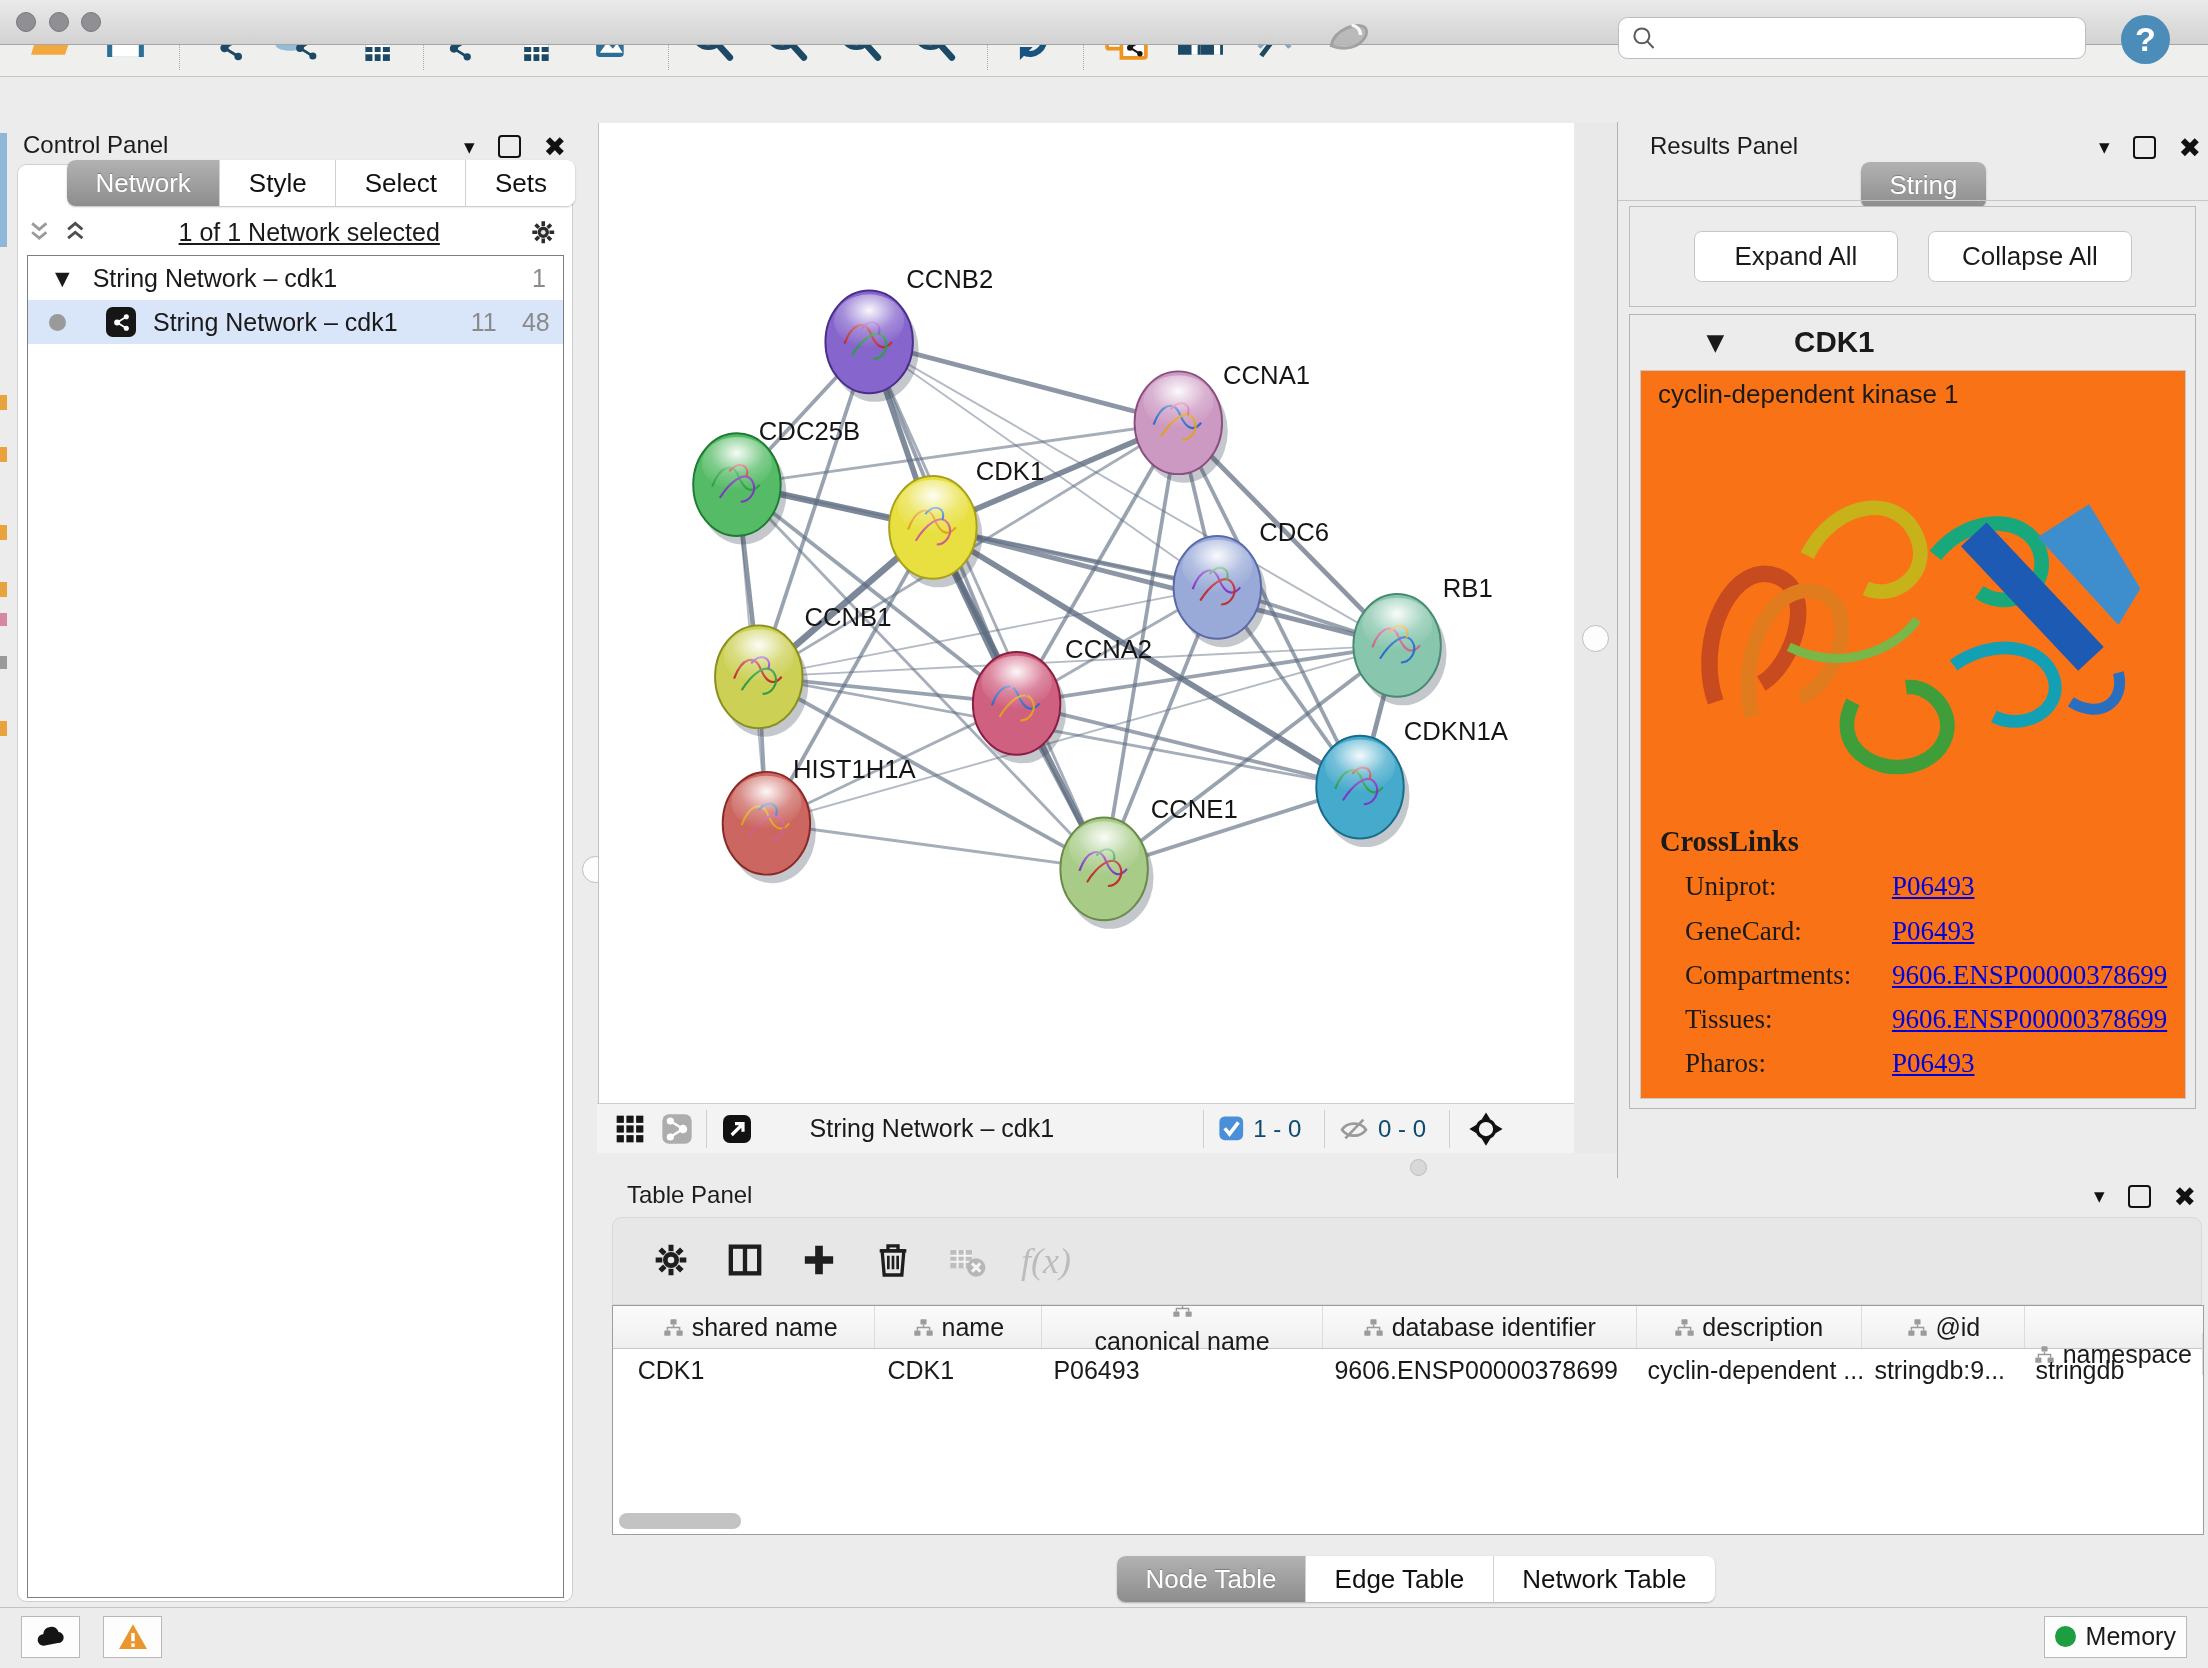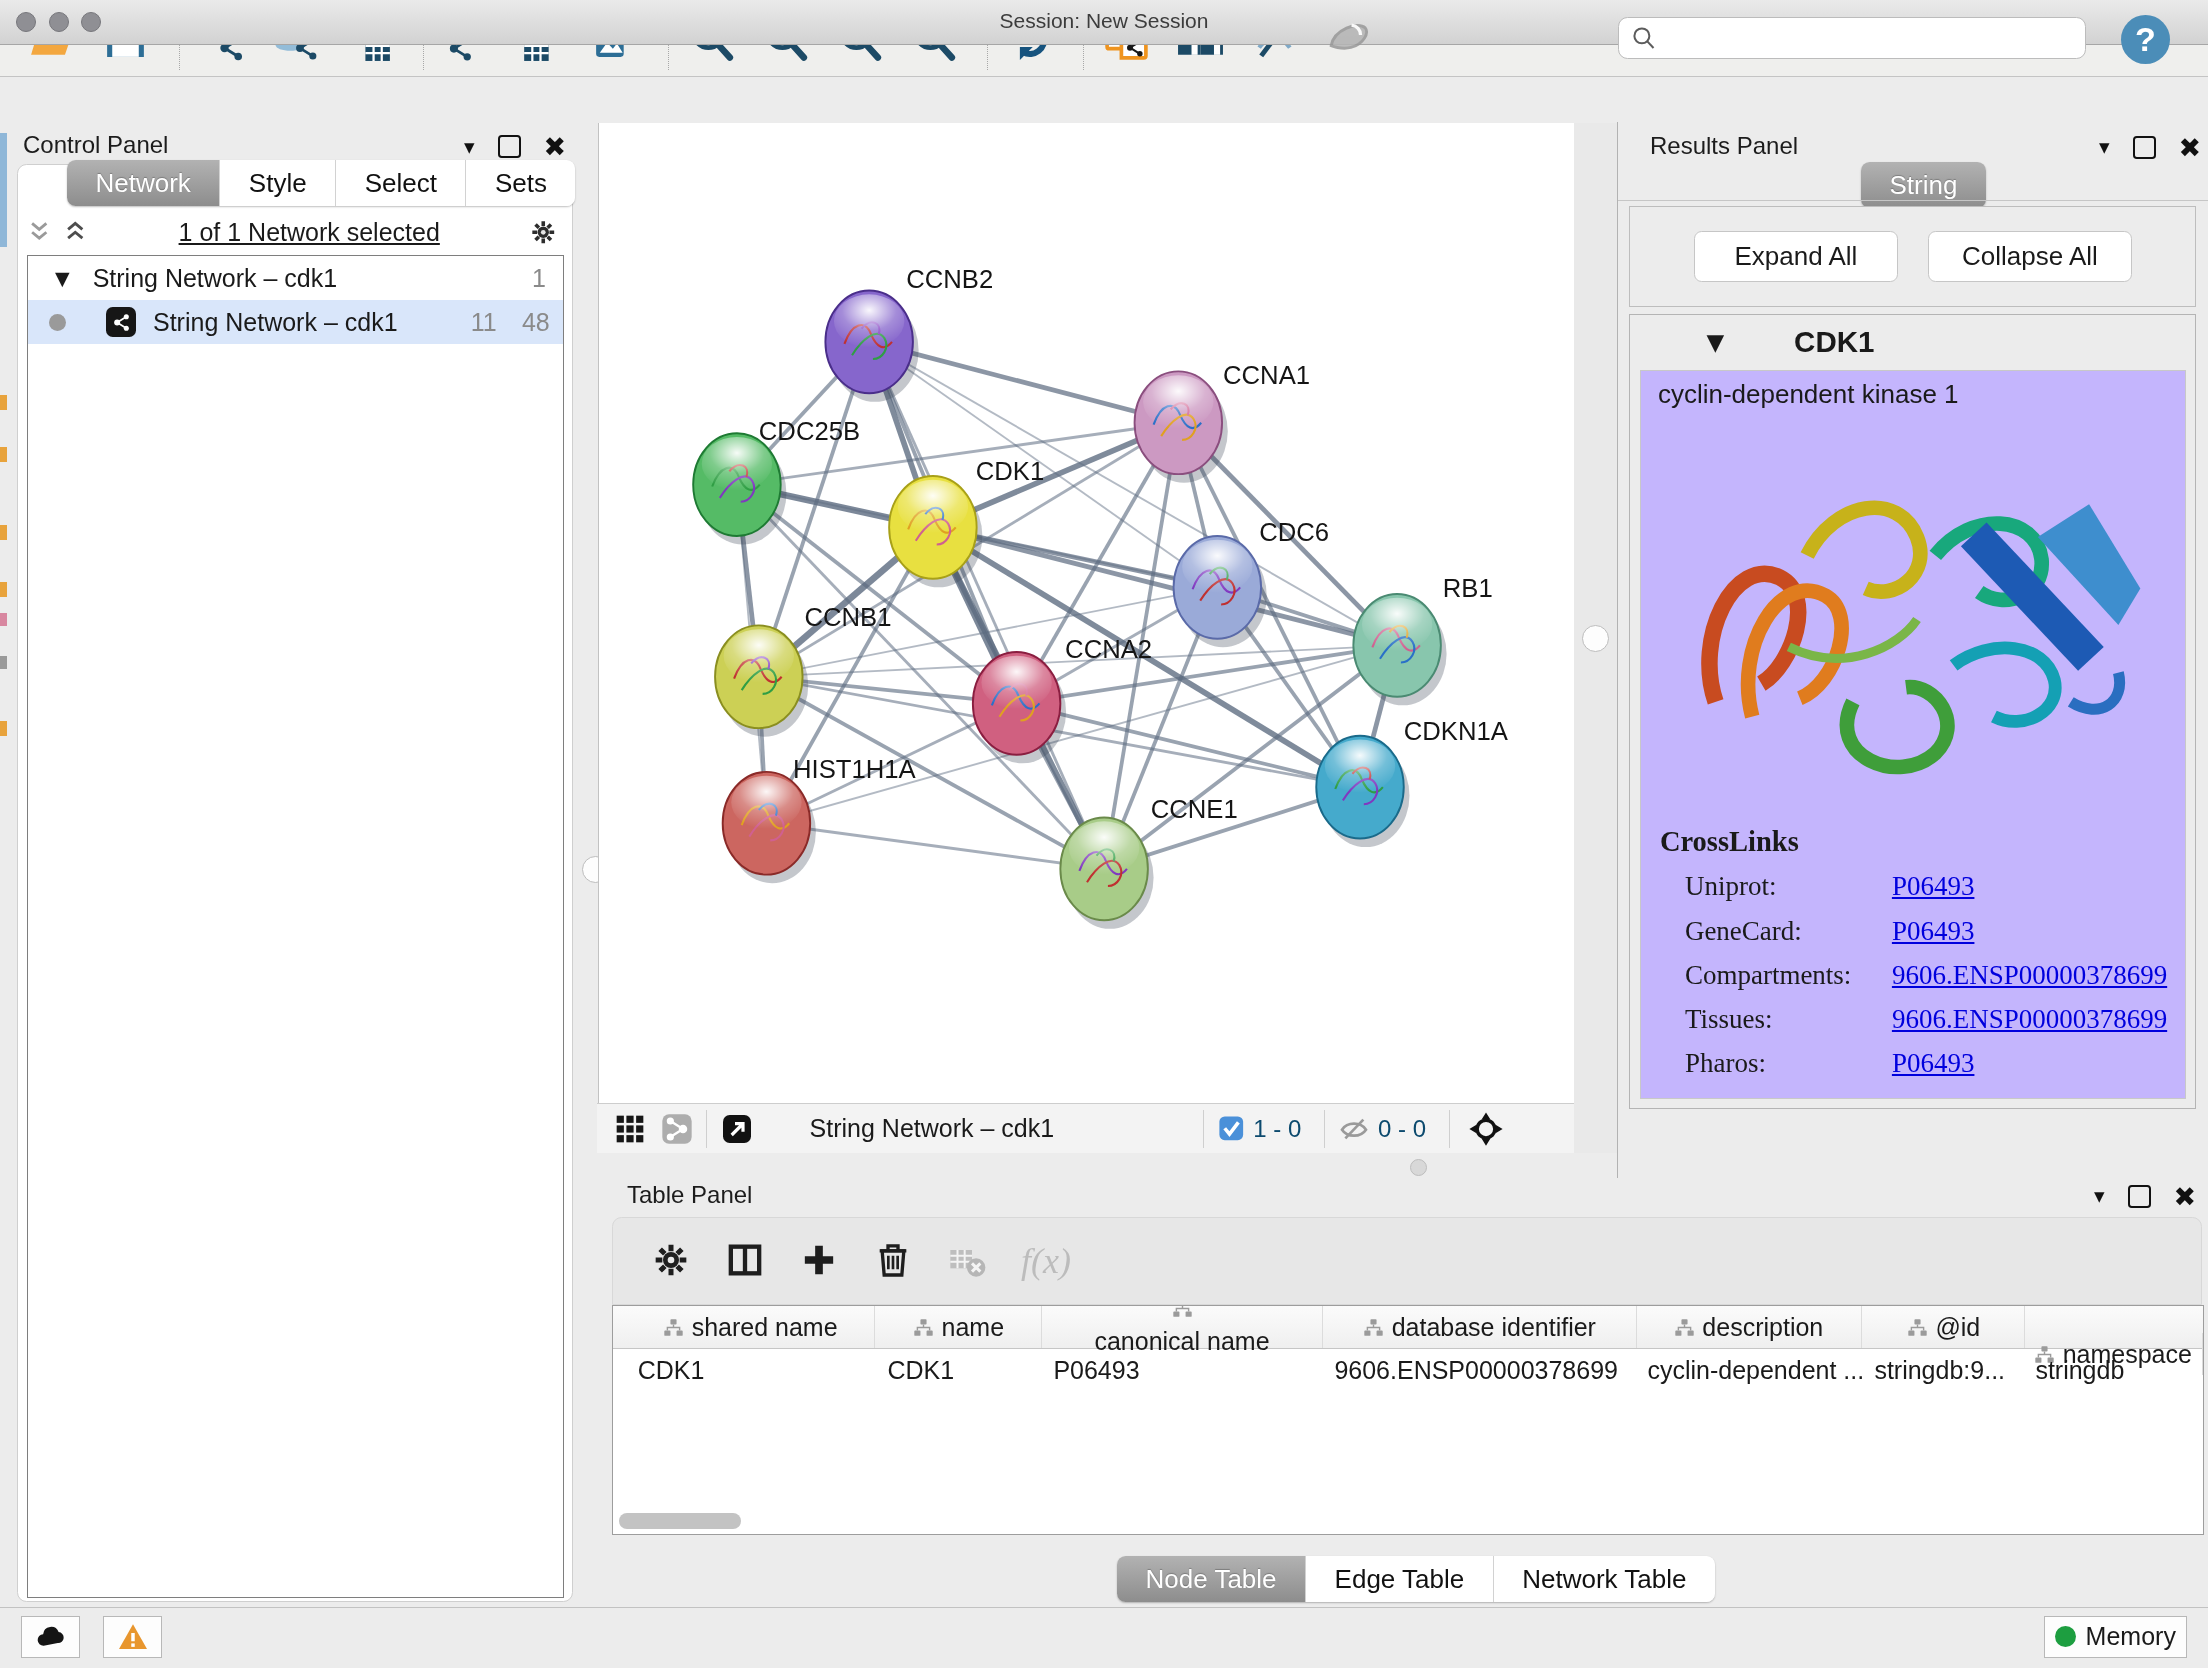"Session: New Session" div.abs { html: <div>Session: New Session</div> -> none }
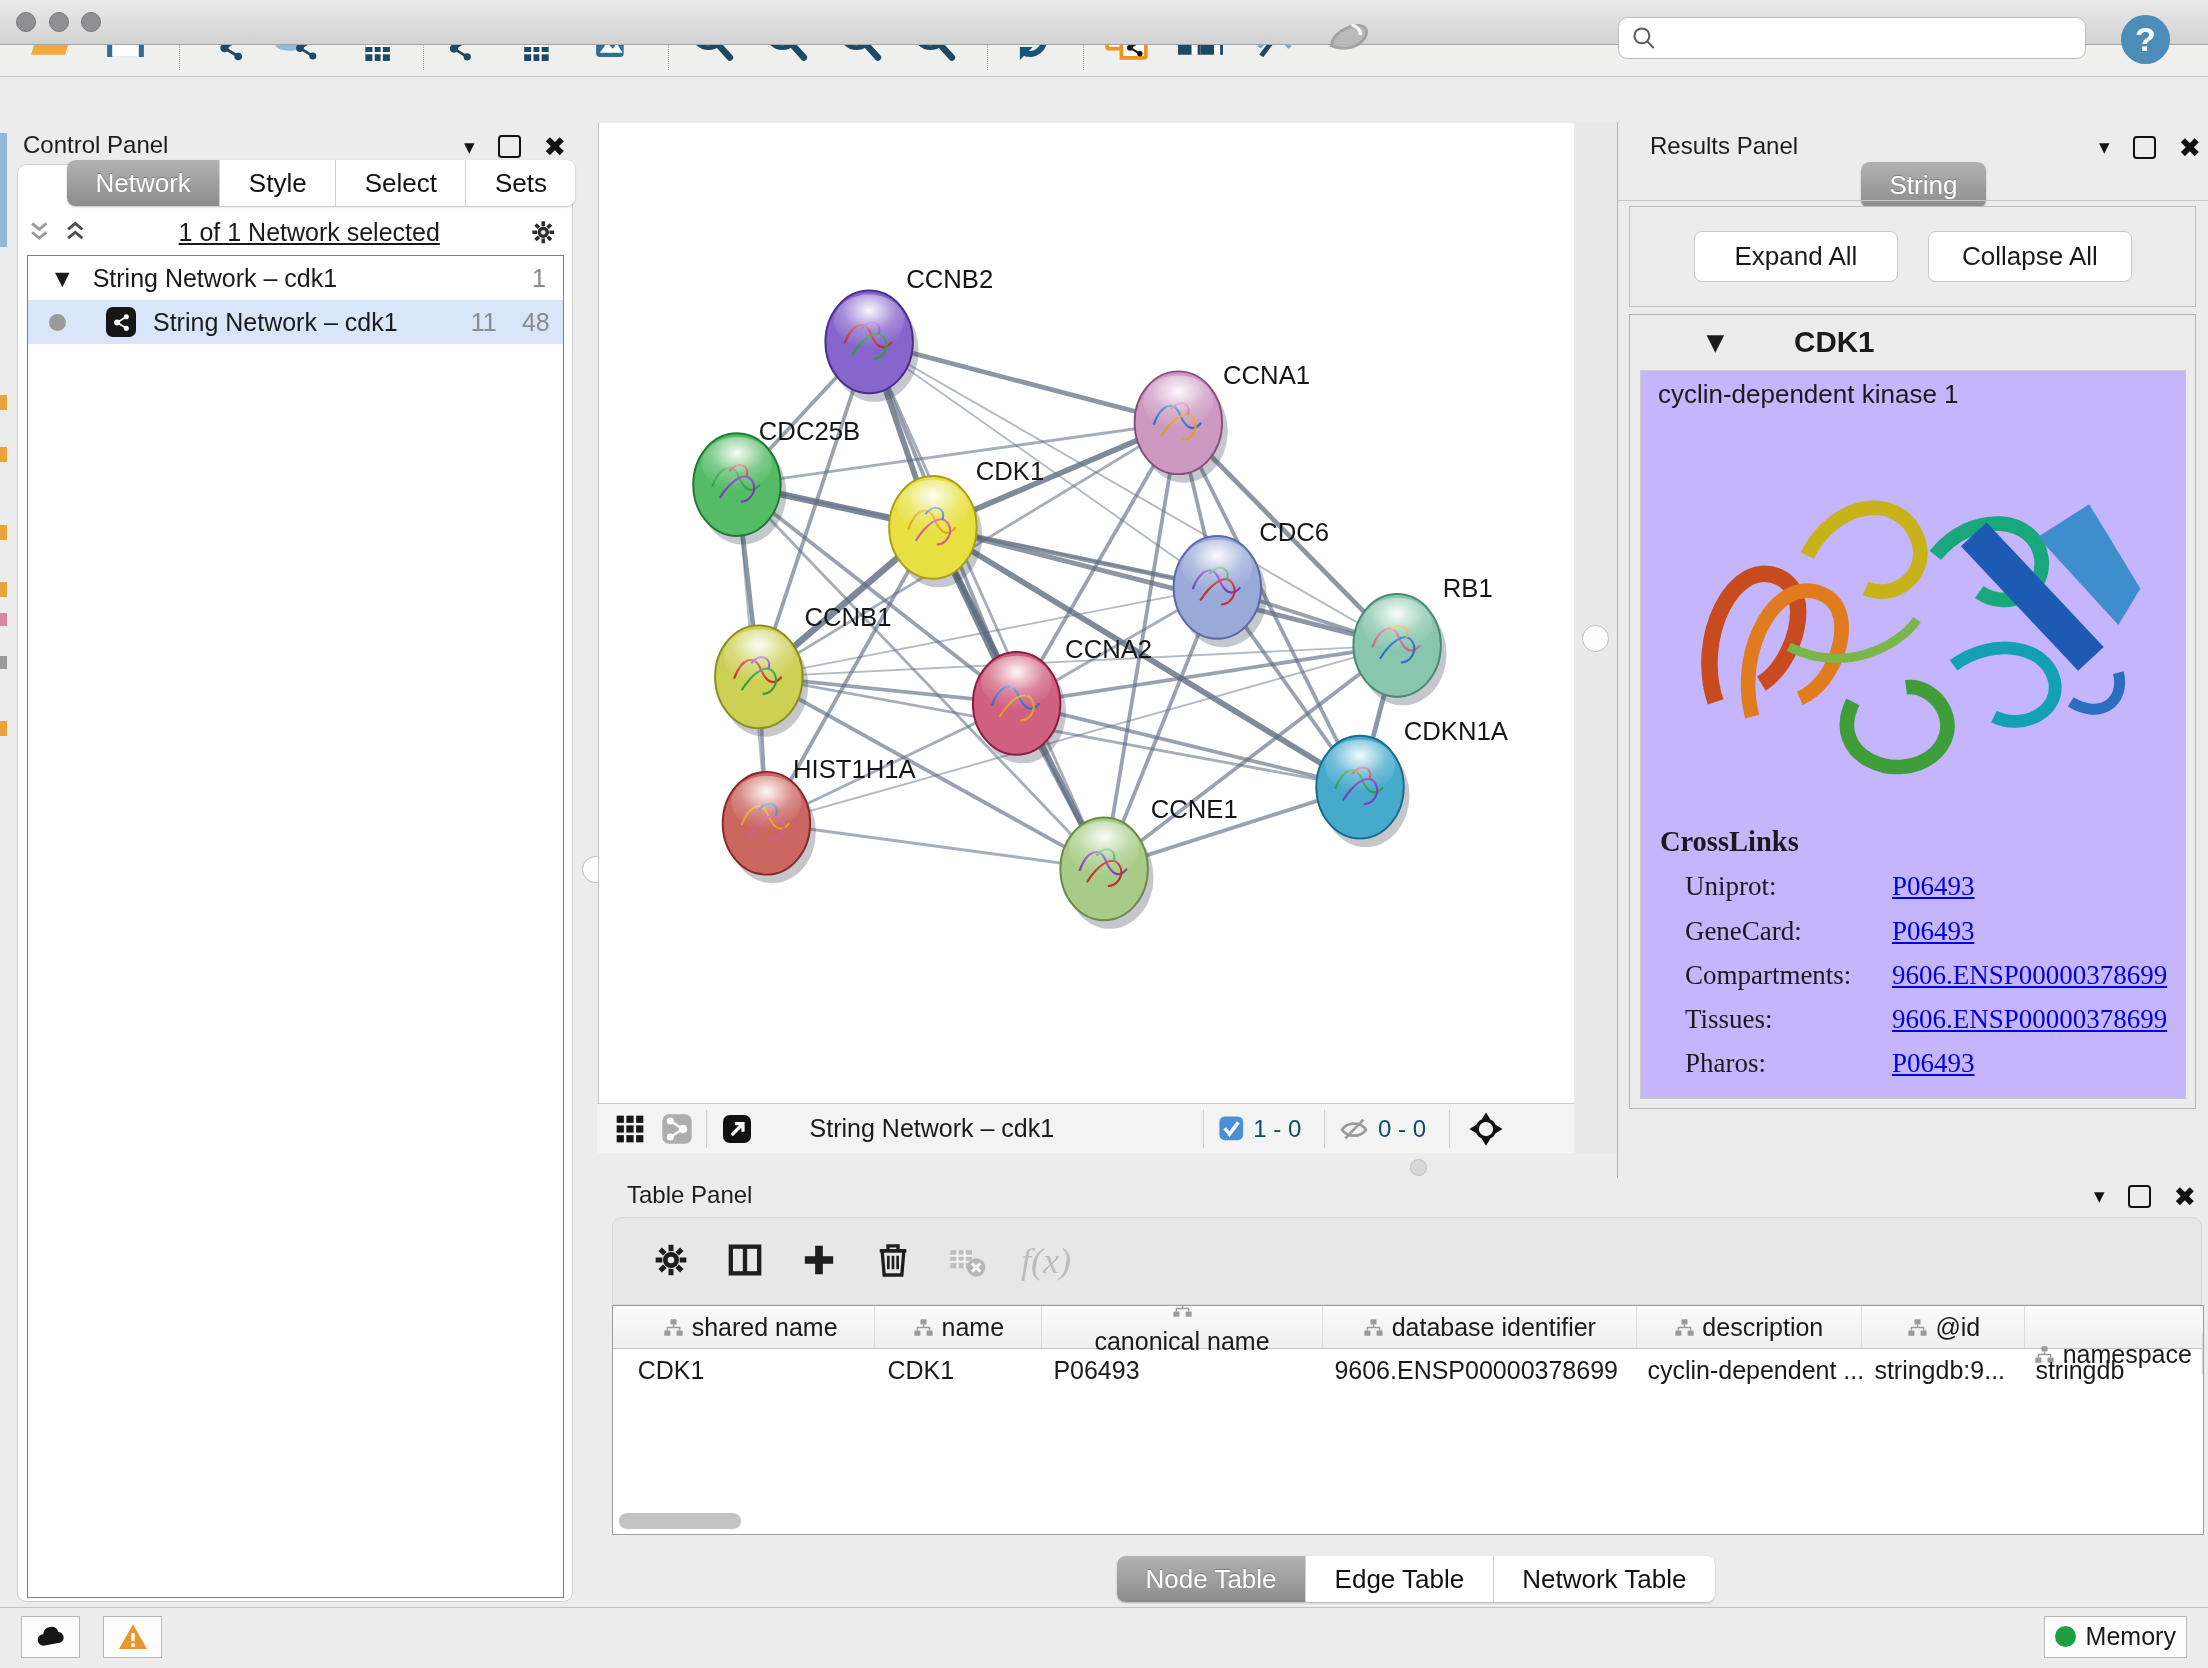"cyclin-dependent kinase 1" #rp-inner { background: #c4b5fd -> #f97316 }
